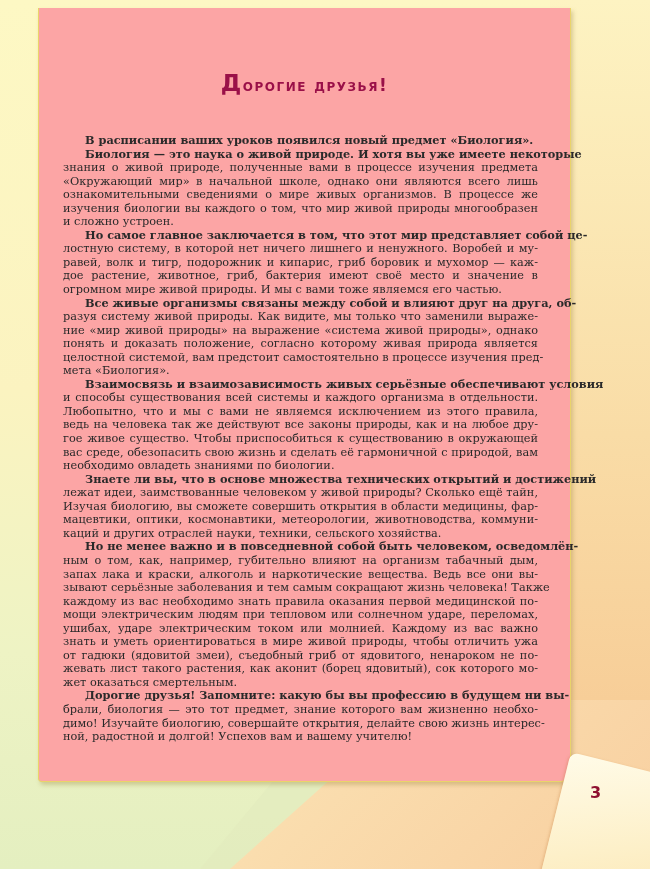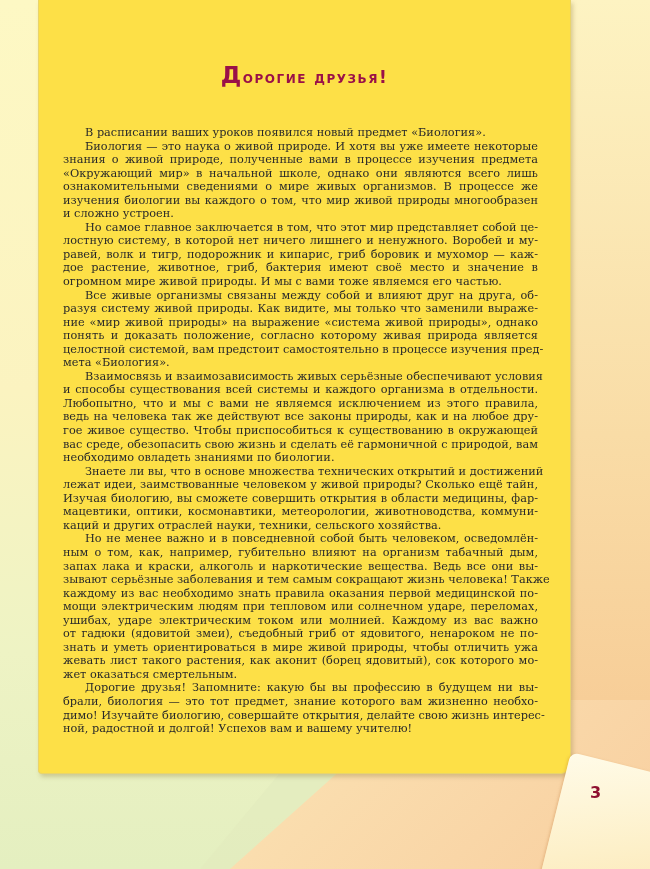"Дорогие друзья!" .card { background: #fde047 -> #fca5a5; top: 0 -> 8px }
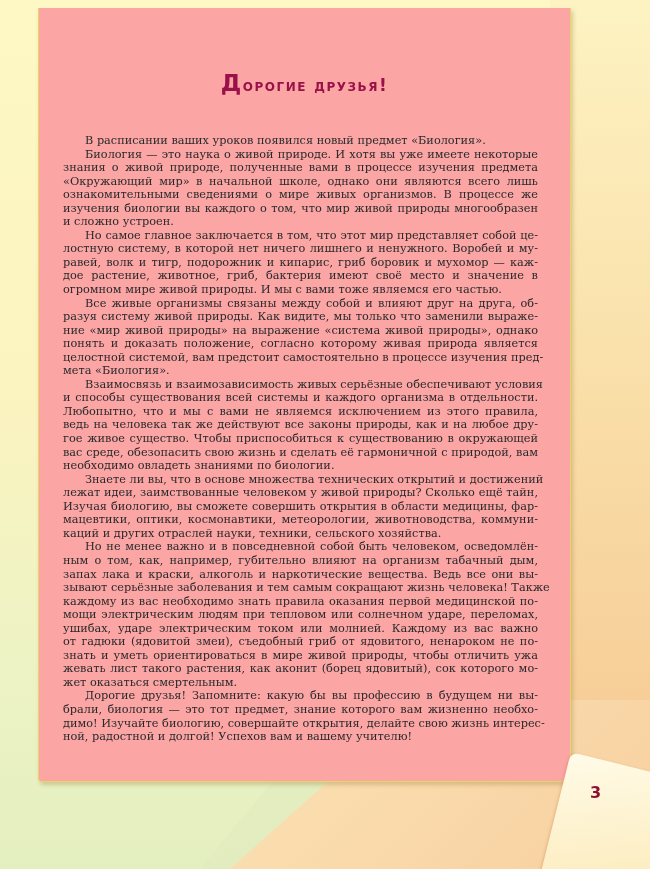"В расписании ваших уроков появился" .line.indent { font-weight: none -> bold }
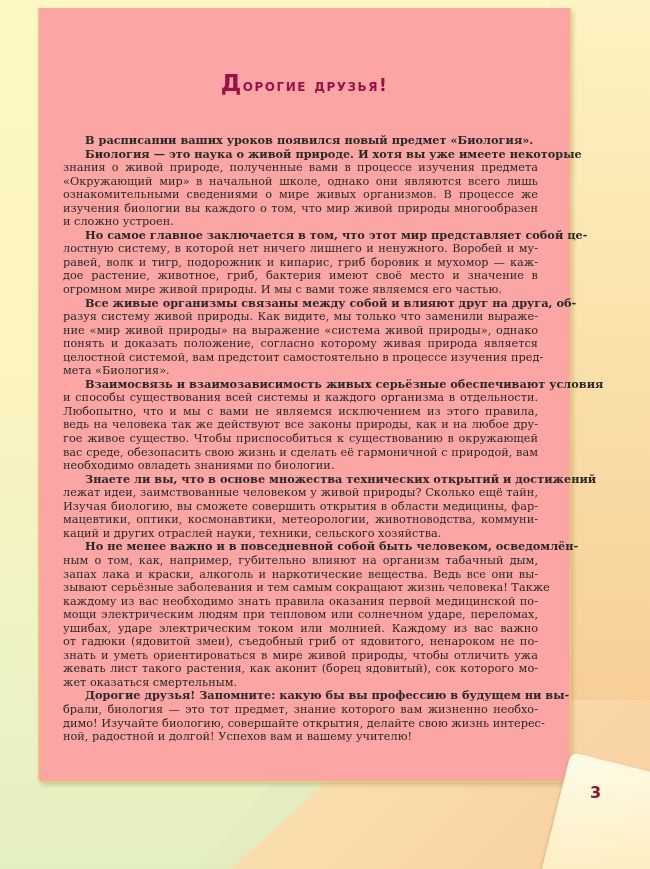"от гадюки (ядовитой змеи), съедобный" div.line { order: before "знать и уметь ориентироваться в" -> after "знать и уметь ориентироваться в" }
